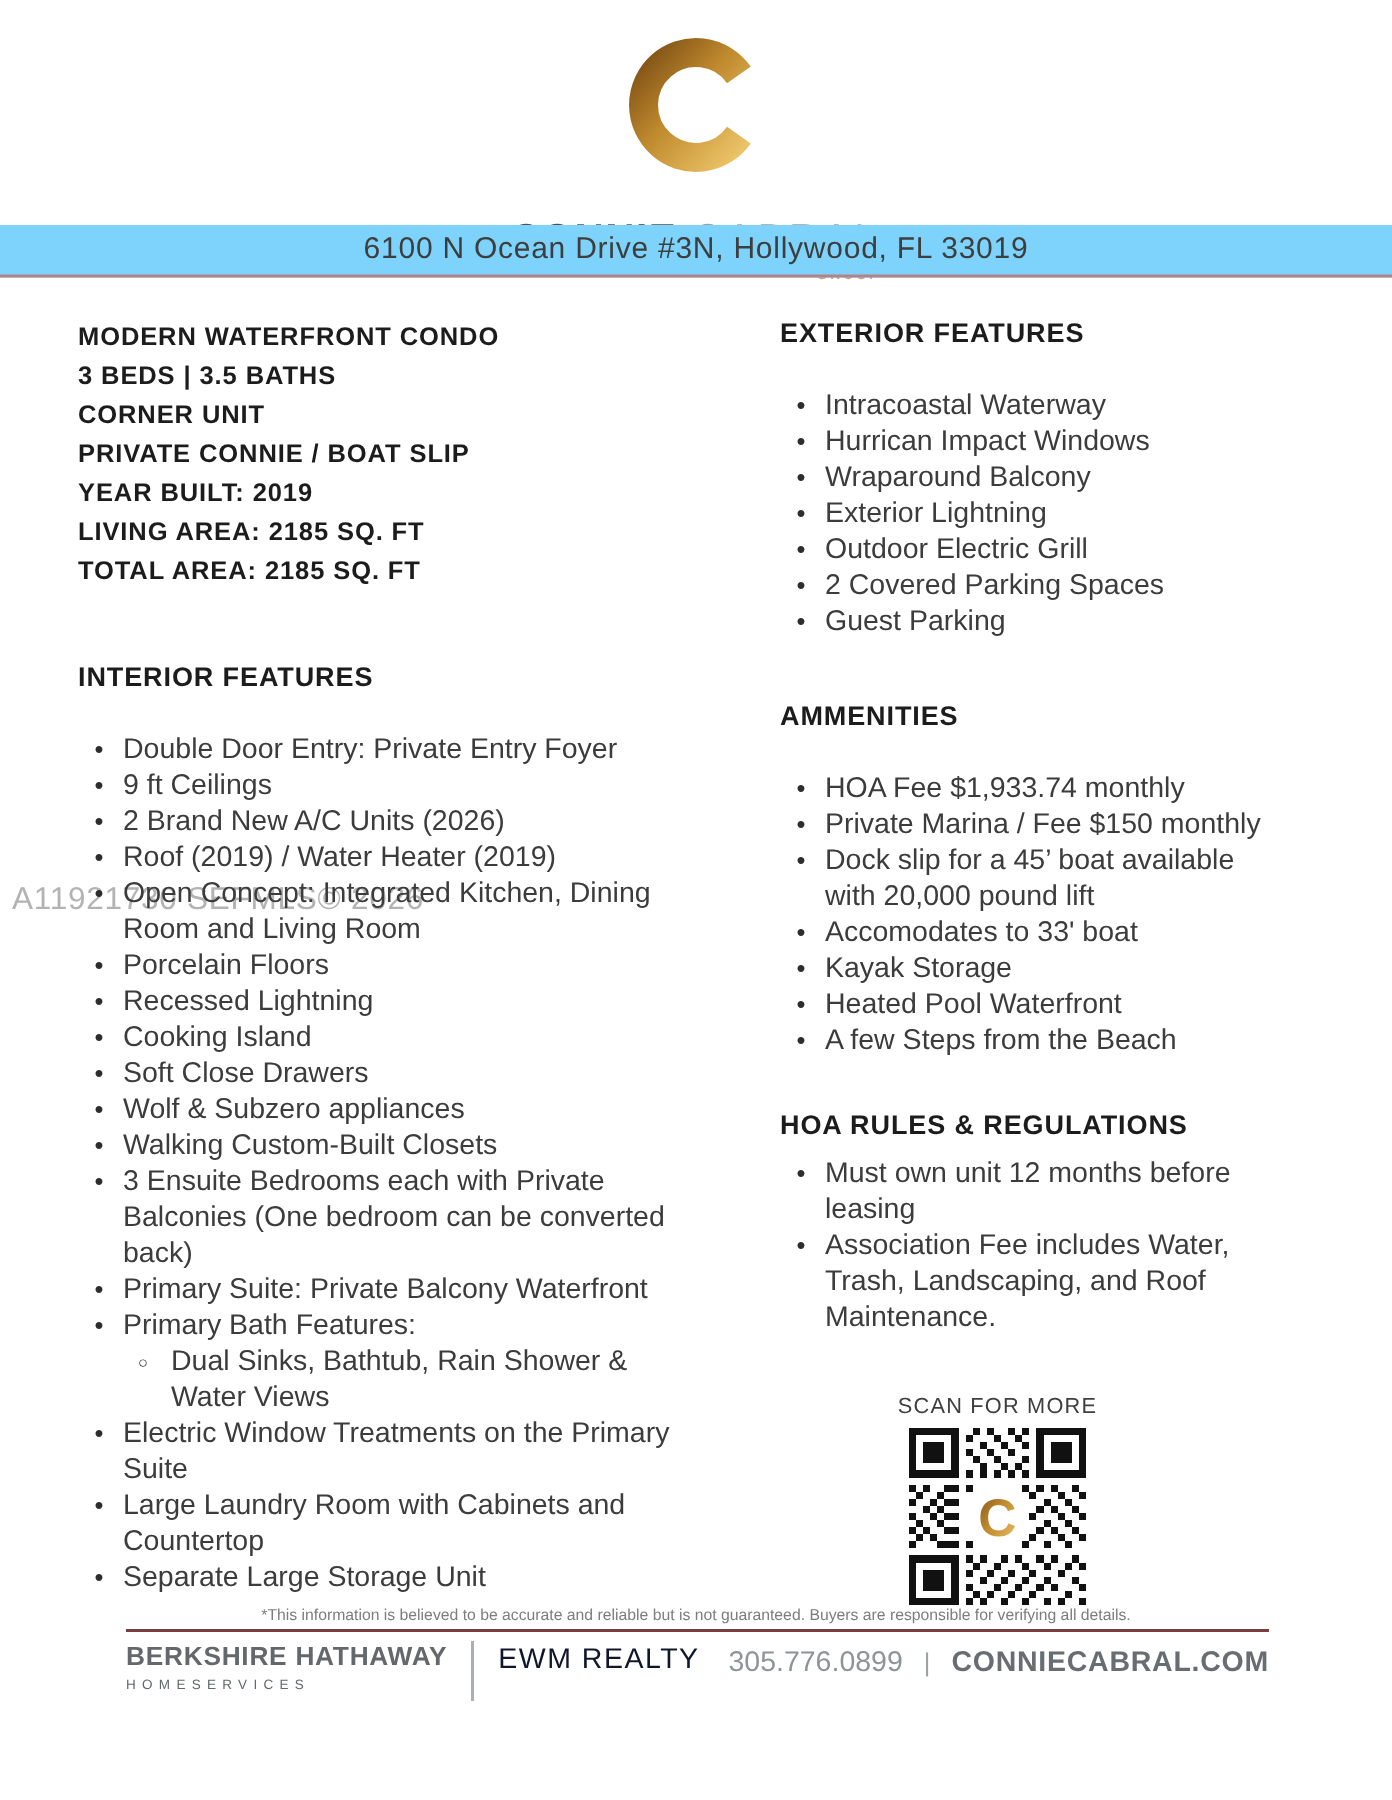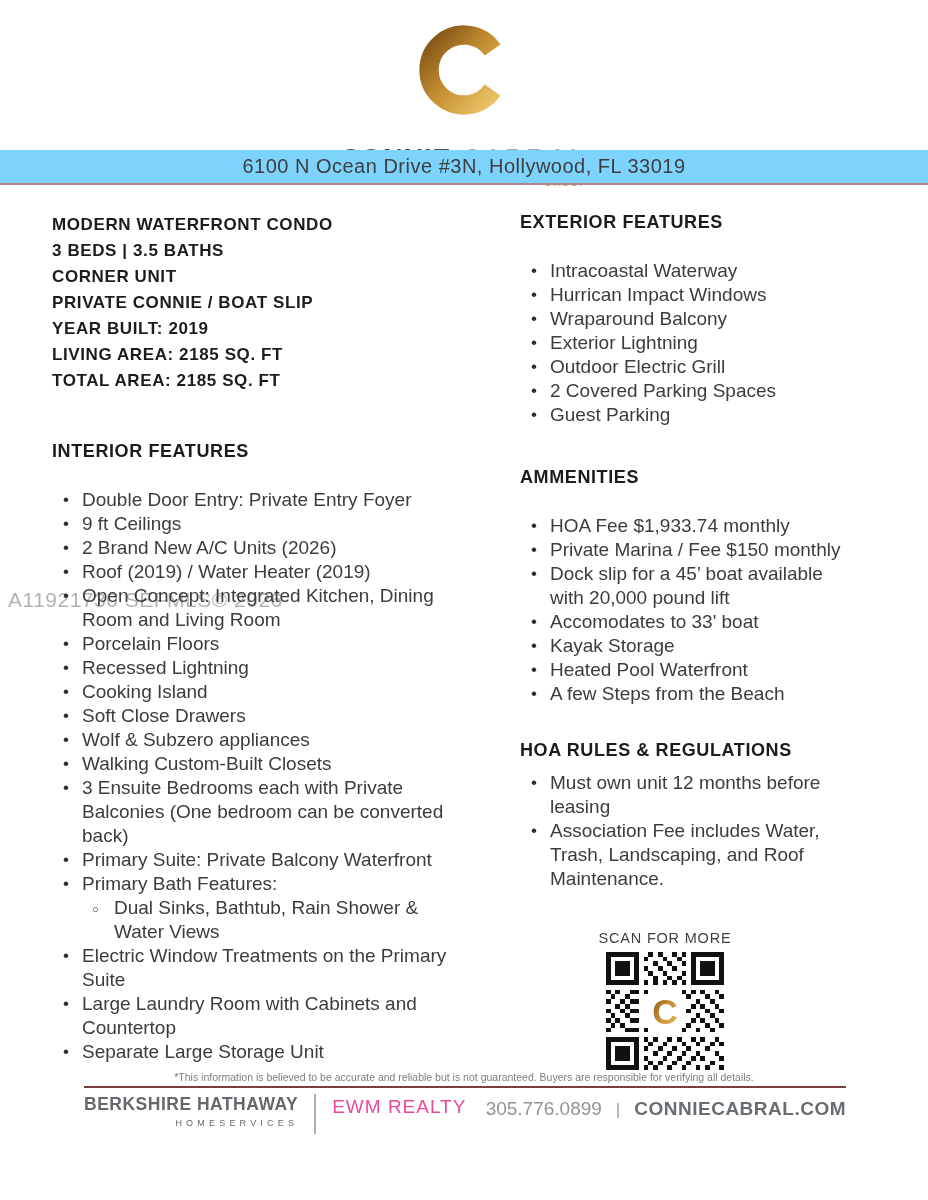"BERKSHIRE HATHAWAY" .footer-row { text-align: right -> none }
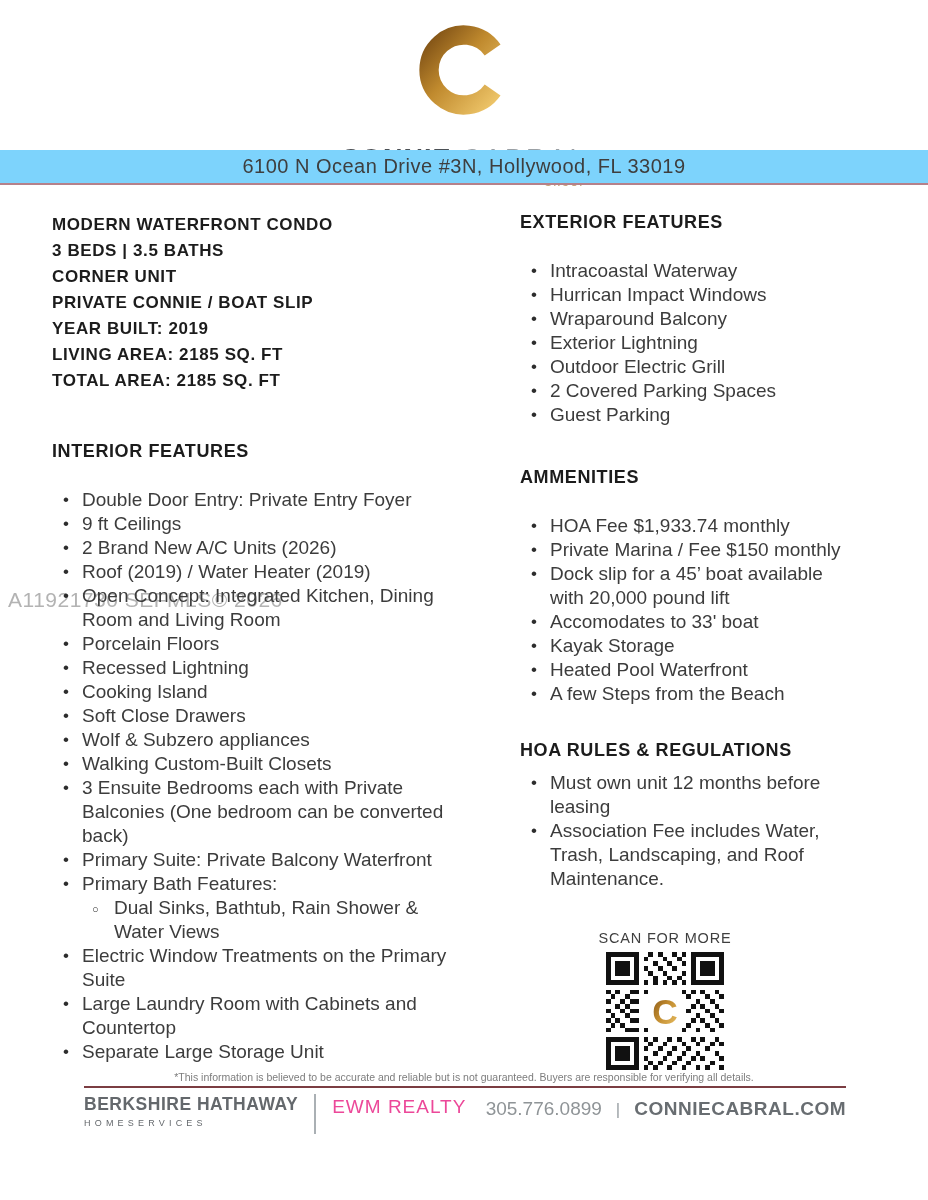"EWM REALTY" .partner-name { color: #ec4899 -> #0f172a }
